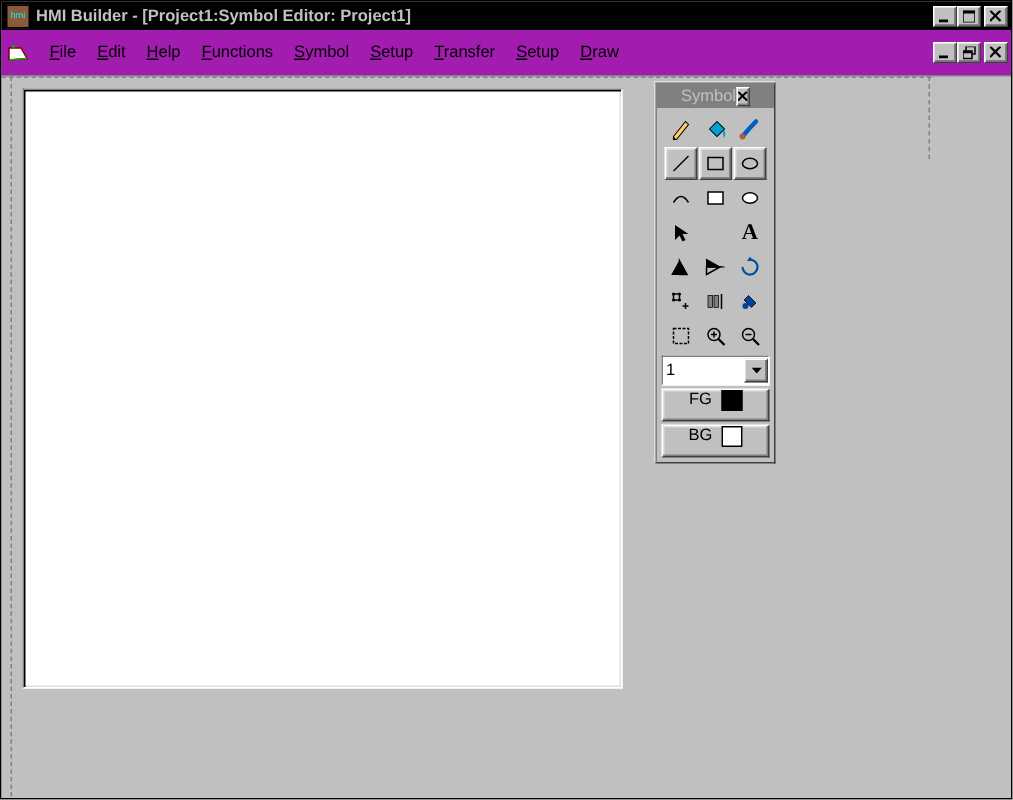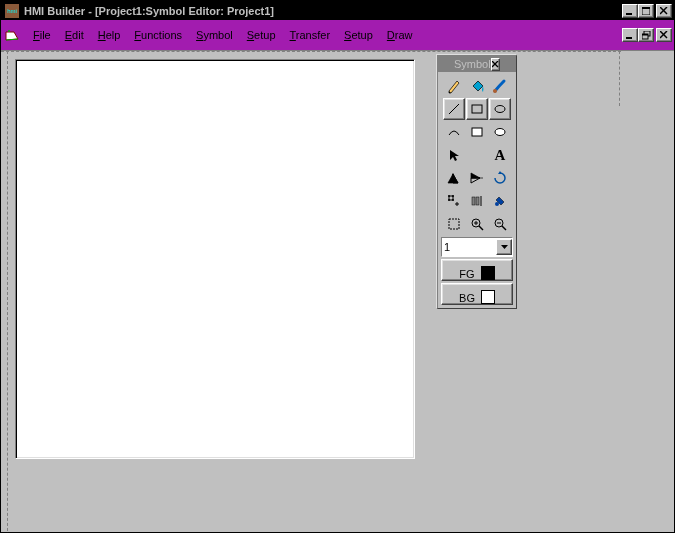"FG" .btn { align-items: flex-end -> flex-start }
